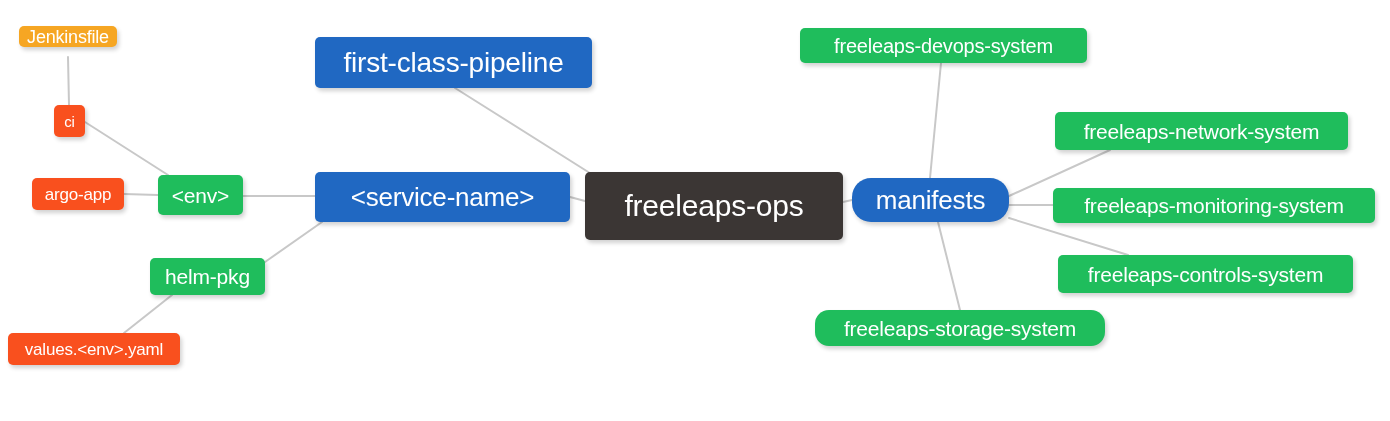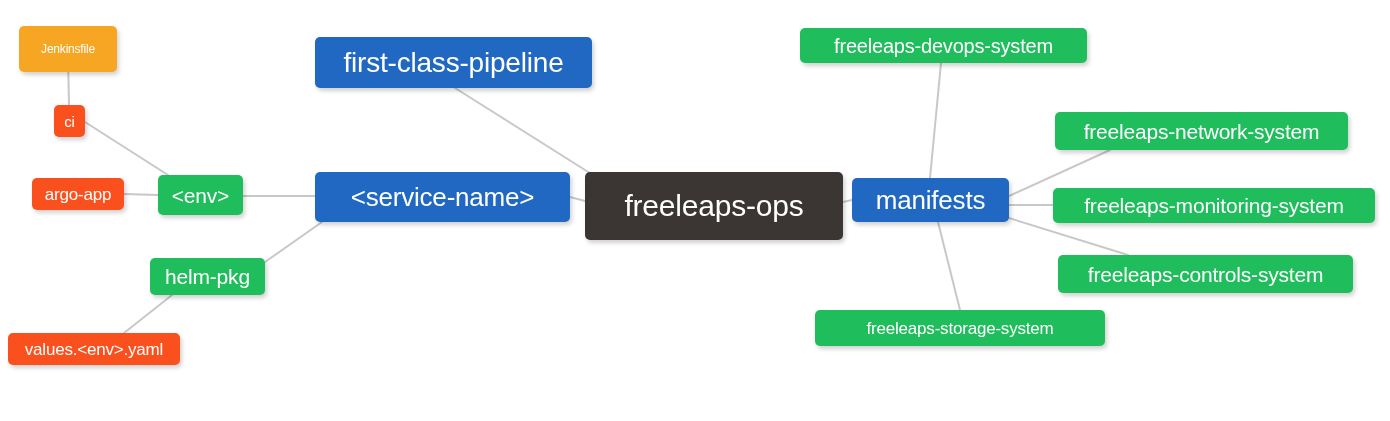"Jenkinsfile" div.node-rect { font-size: 12px -> 18px; height: 46px -> 21px }
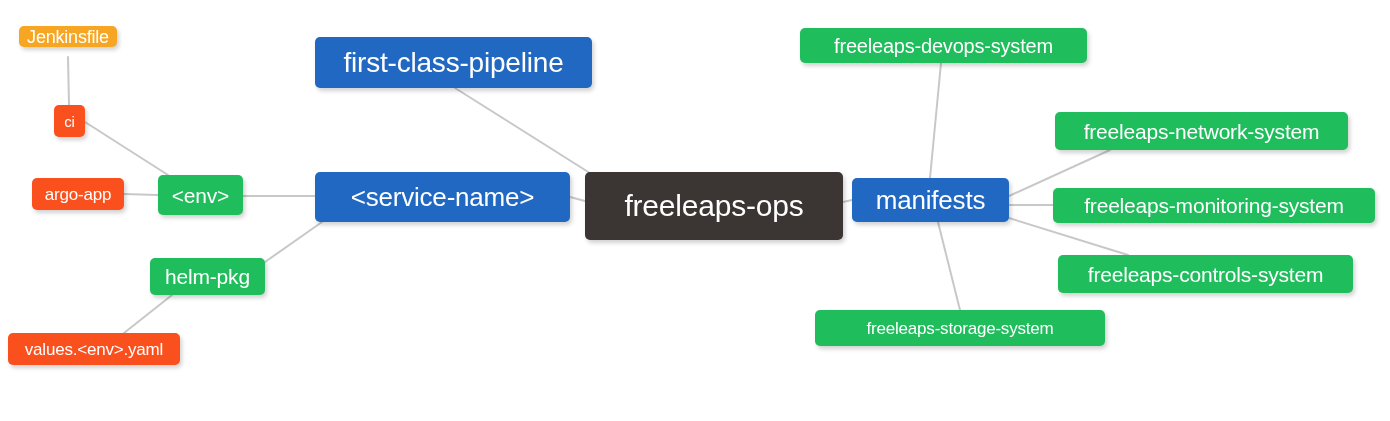"manifests" div.node-rect { border-radius: none -> 19px }
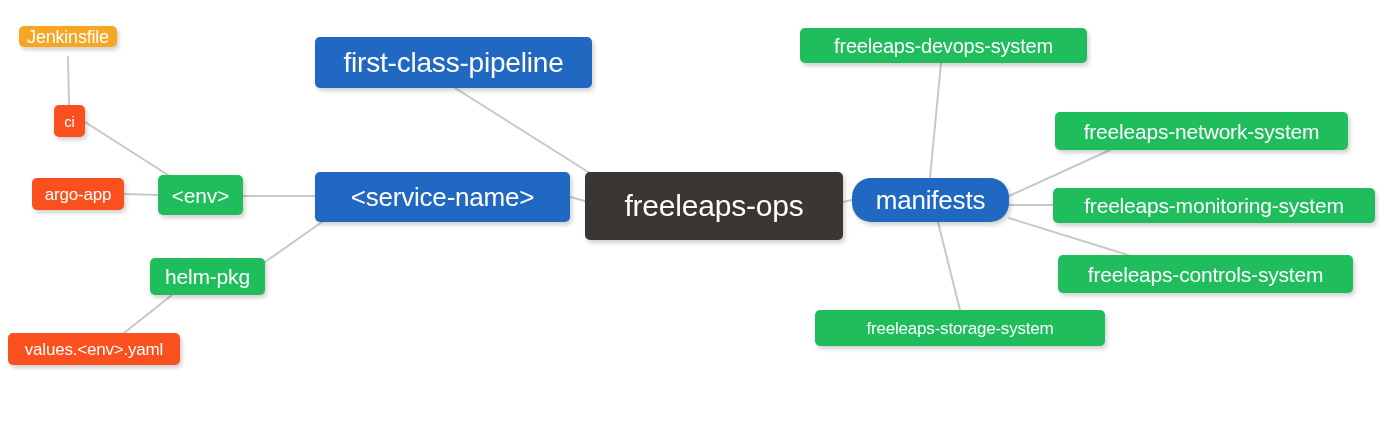"freeleaps-storage-system" div.node-rect { border-radius: none -> 14px; font-size: 17px -> 21px }
